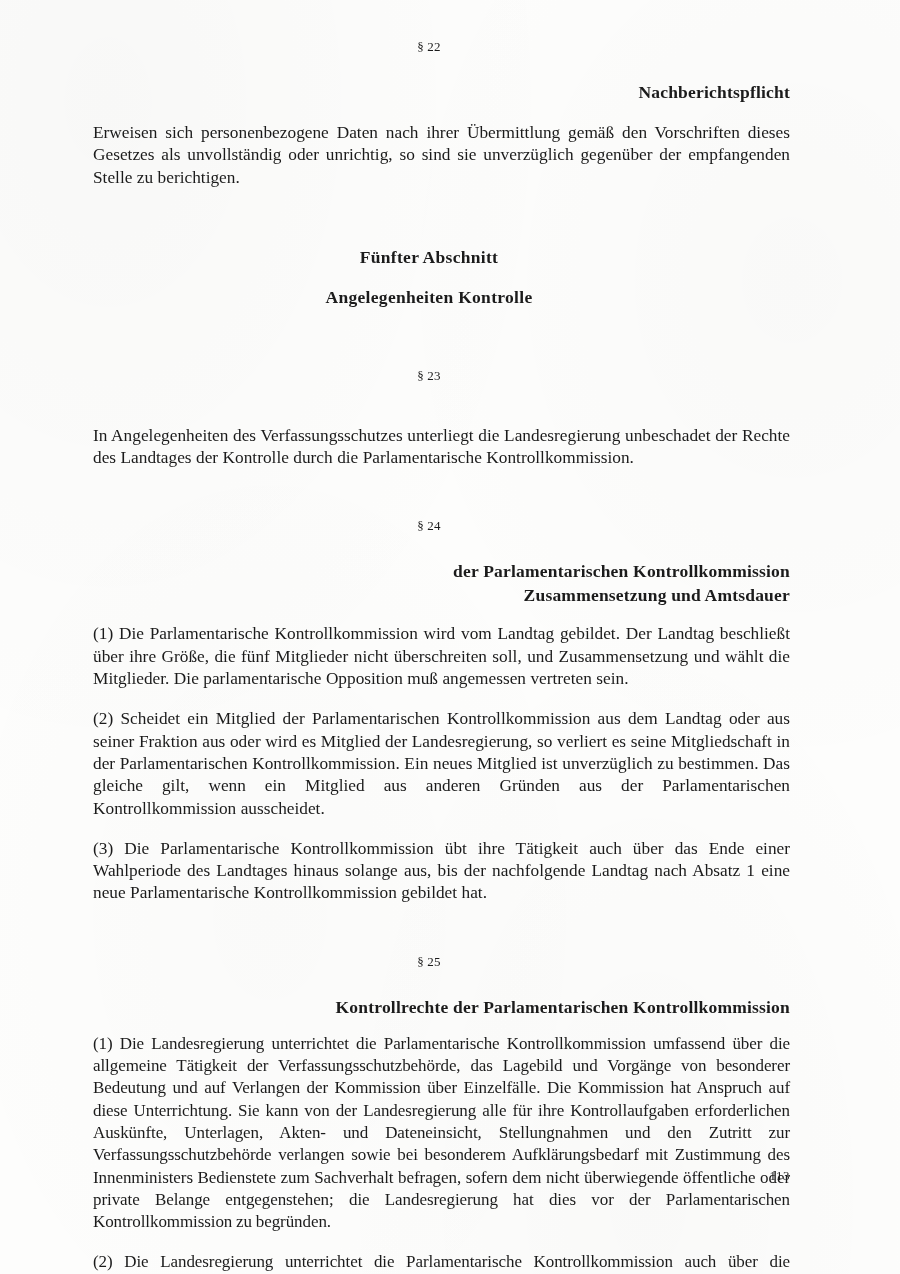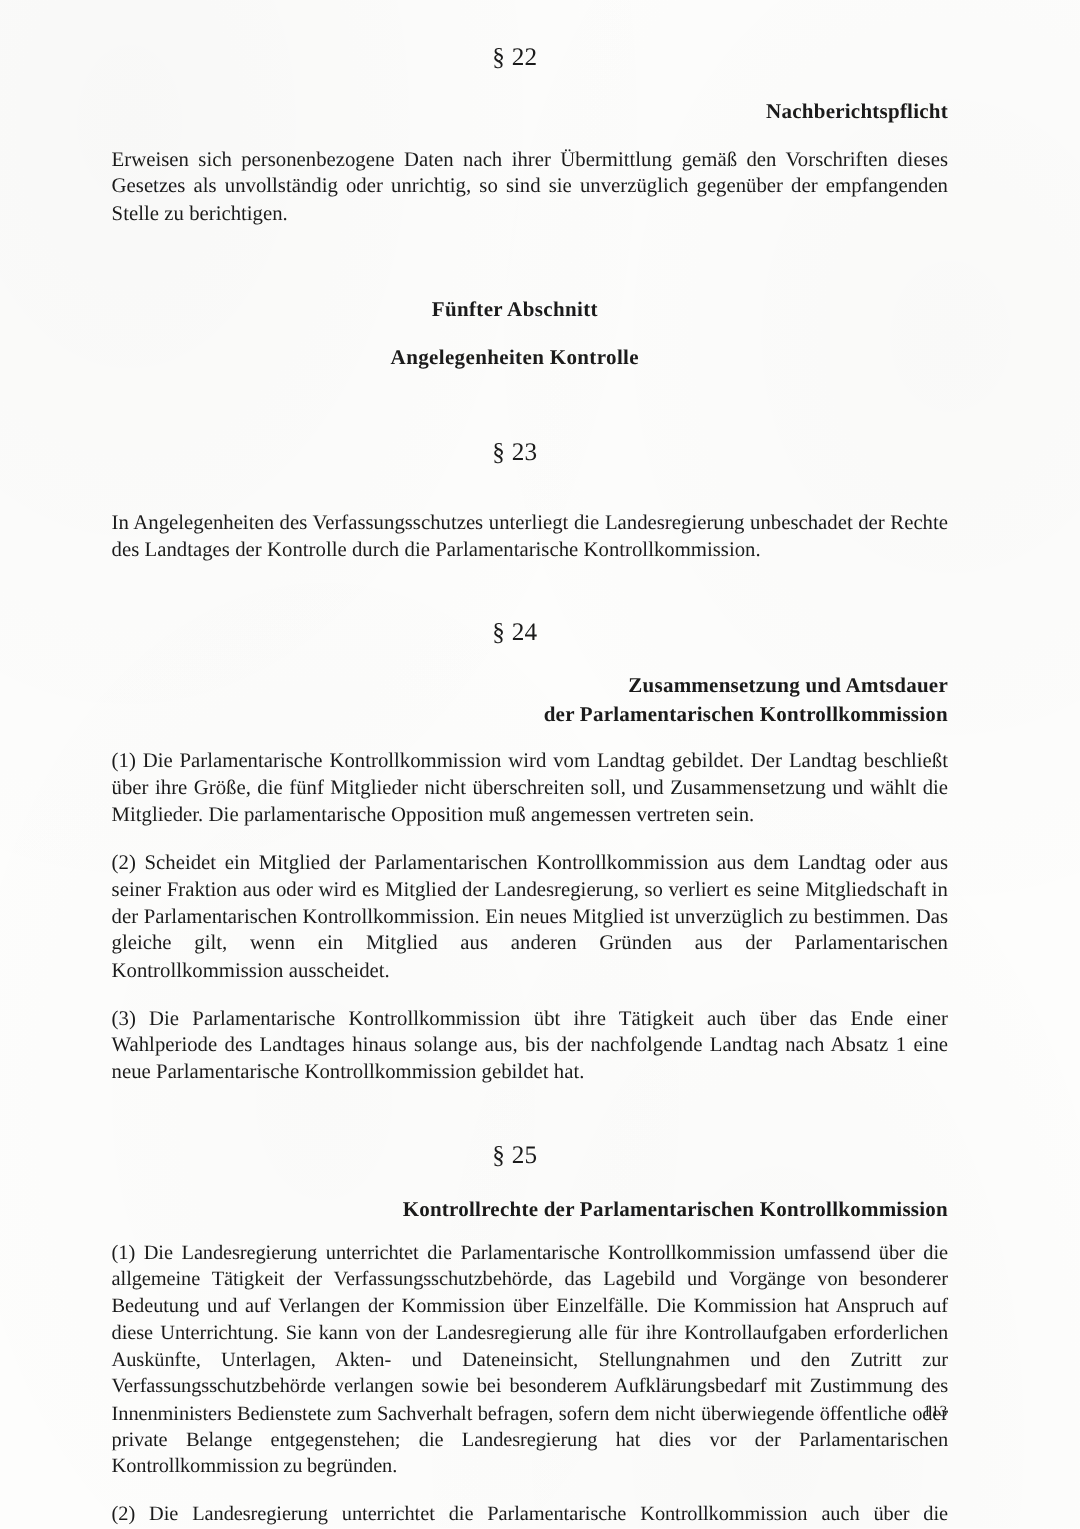"§ 22" .sec-num { font-size: 21px -> 13px }
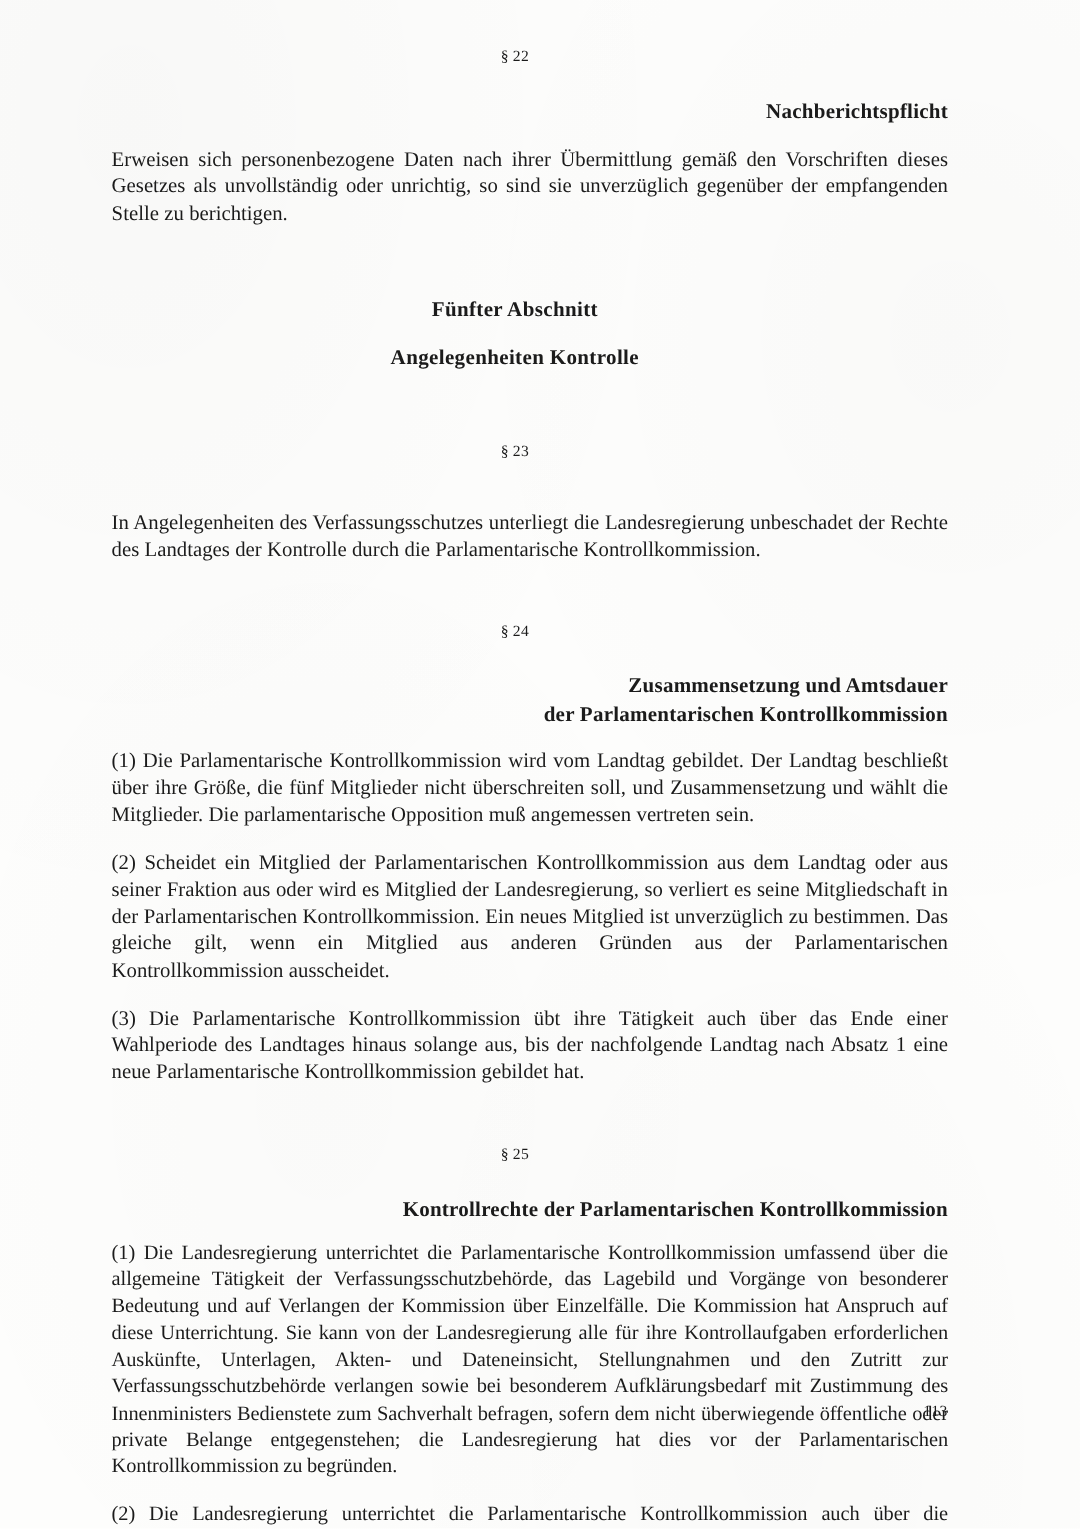"Zusammensetzung und Amtsdauer" div.sec-title { order: before "der Parlamentarischen Kontrollkommission" -> after "der Parlamentarischen Kontrollkommission" }
